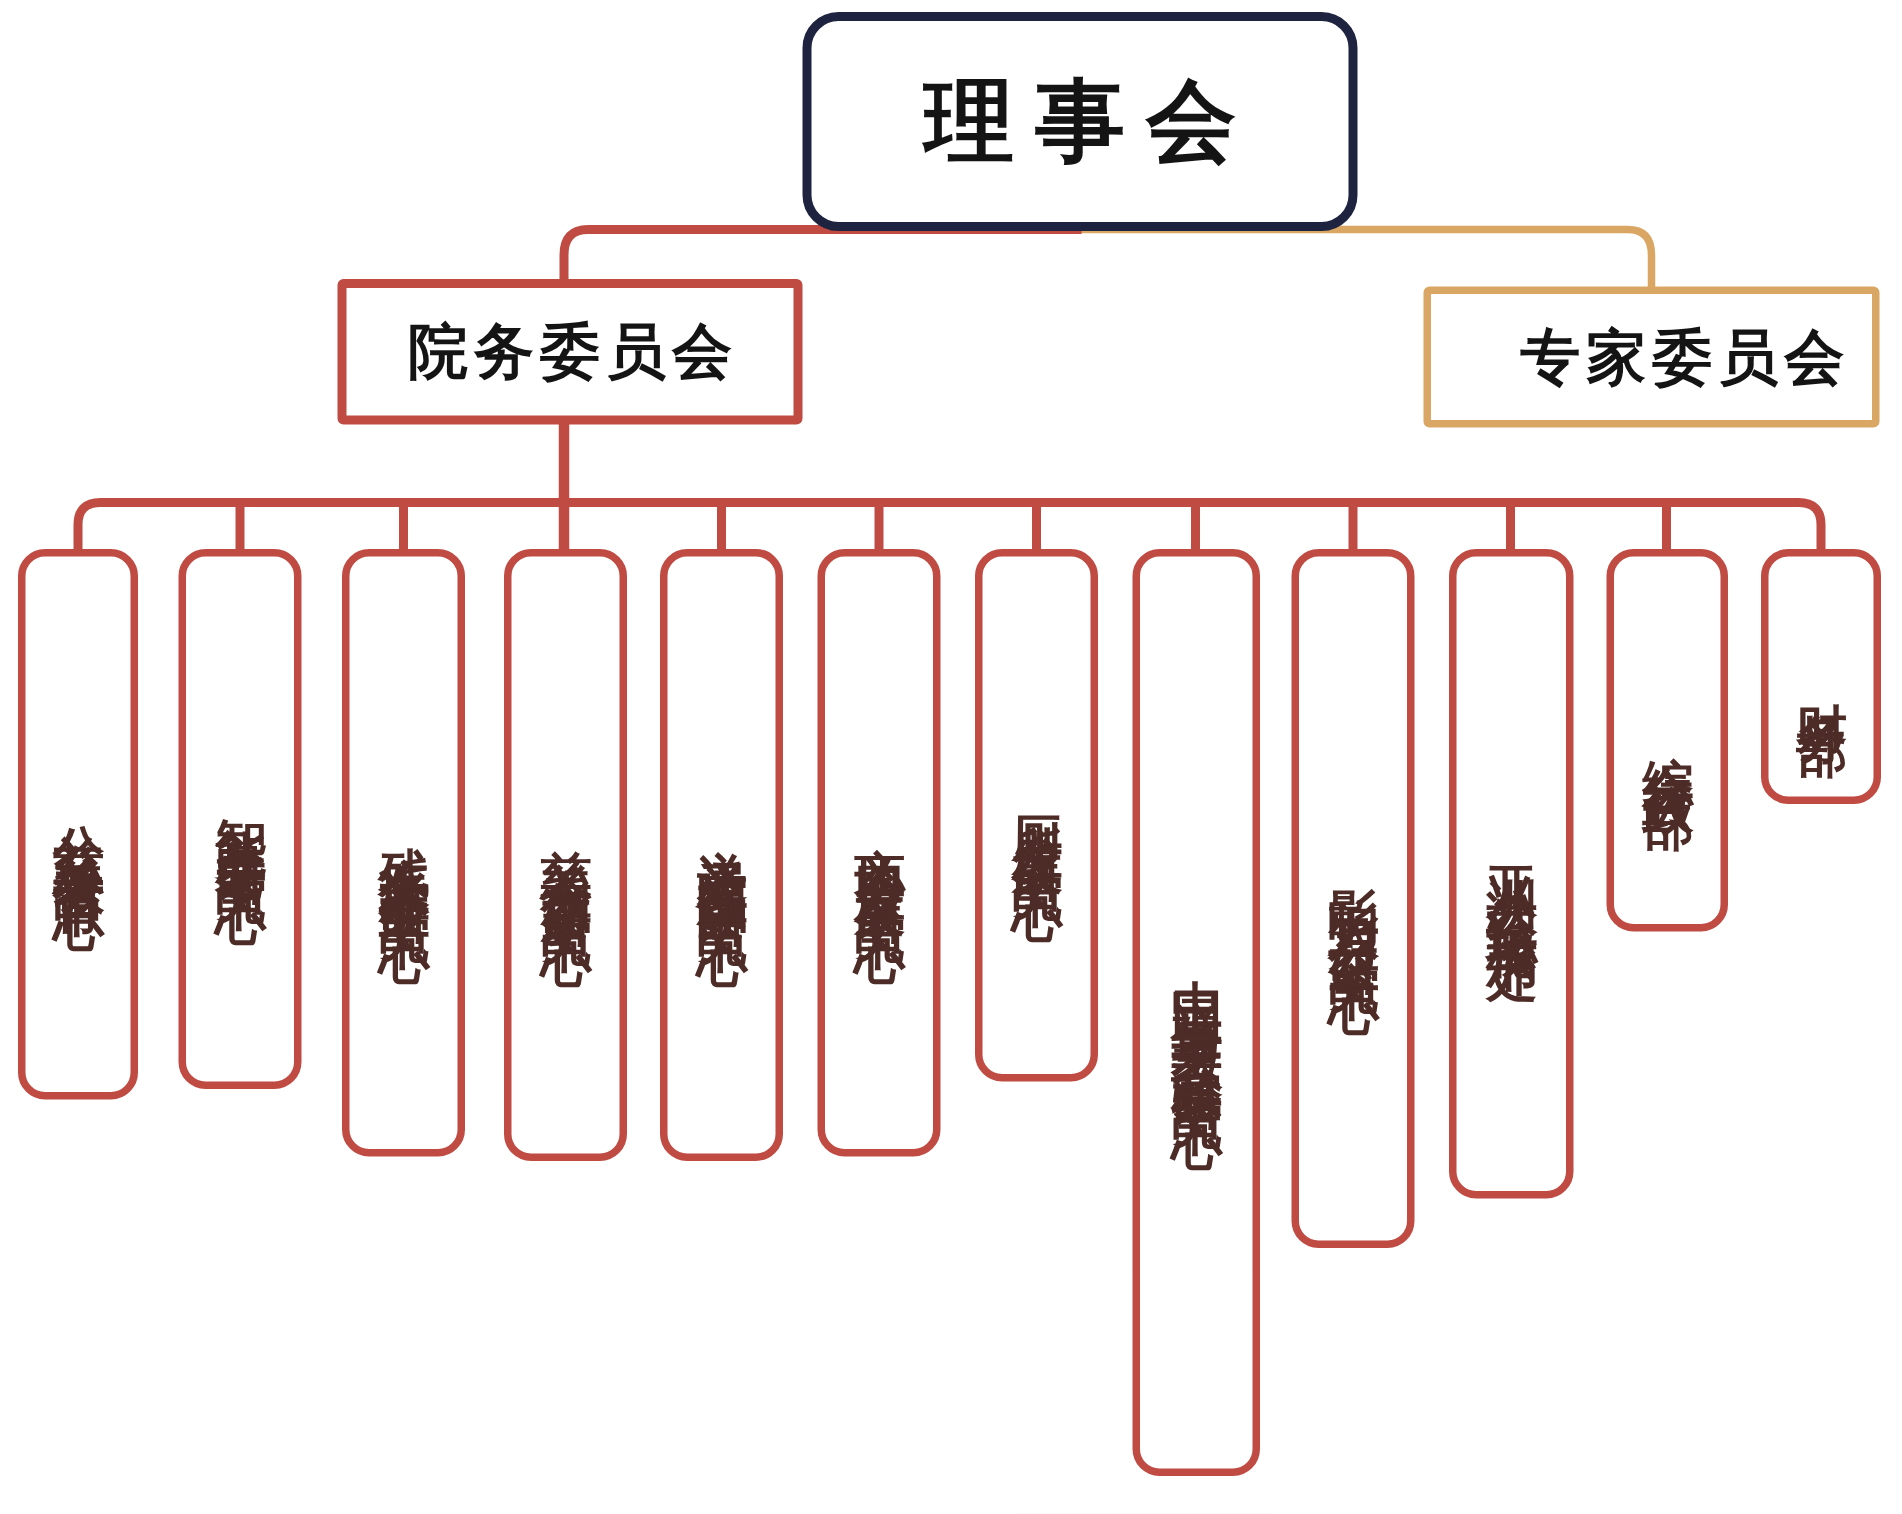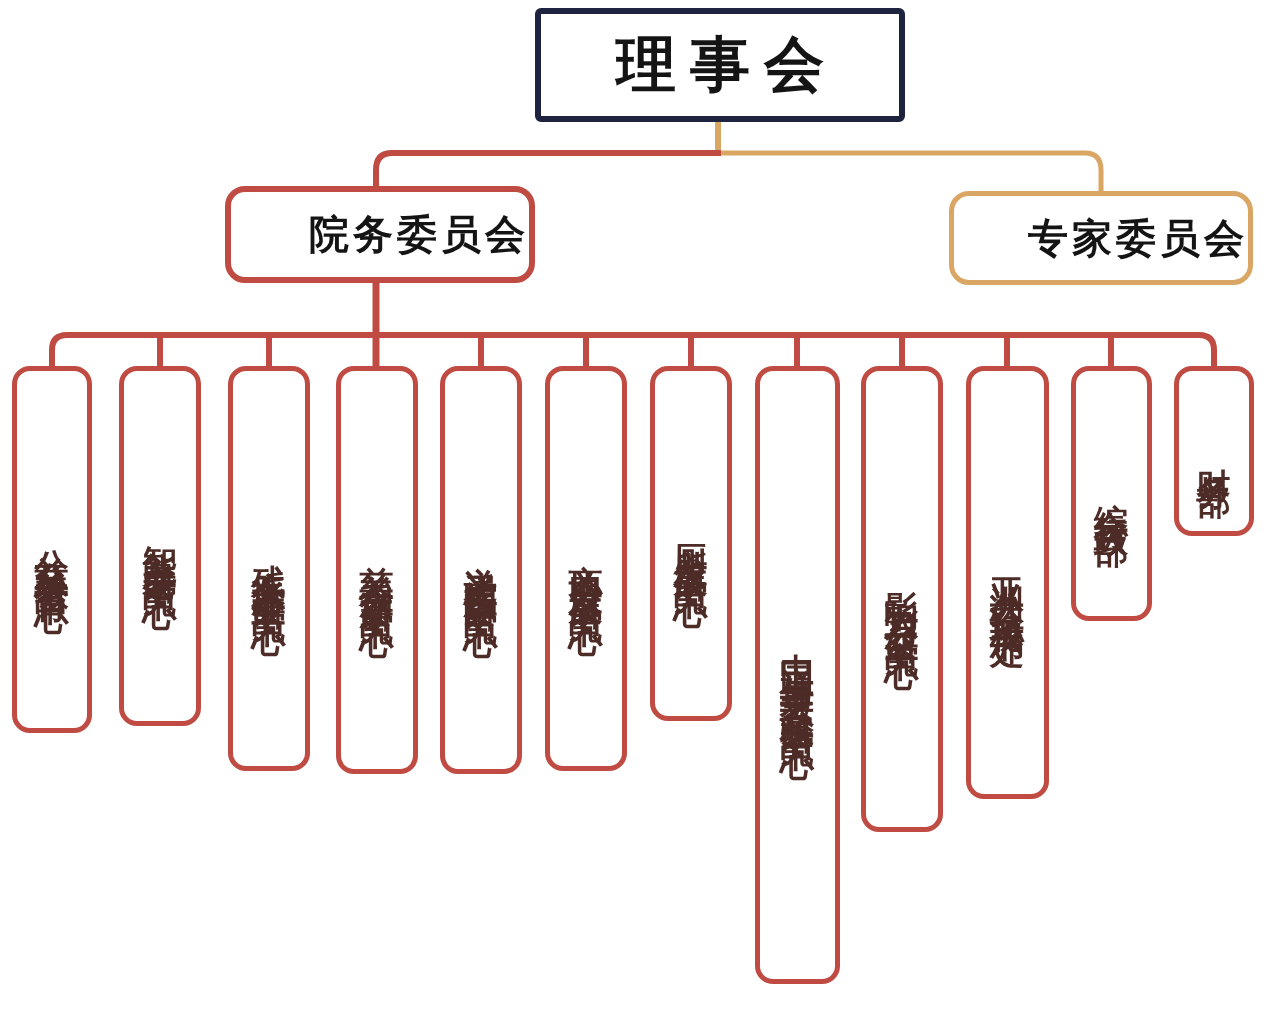"理事会" .root-box { border-radius: 6px -> 24px; height: 114px -> 146px }
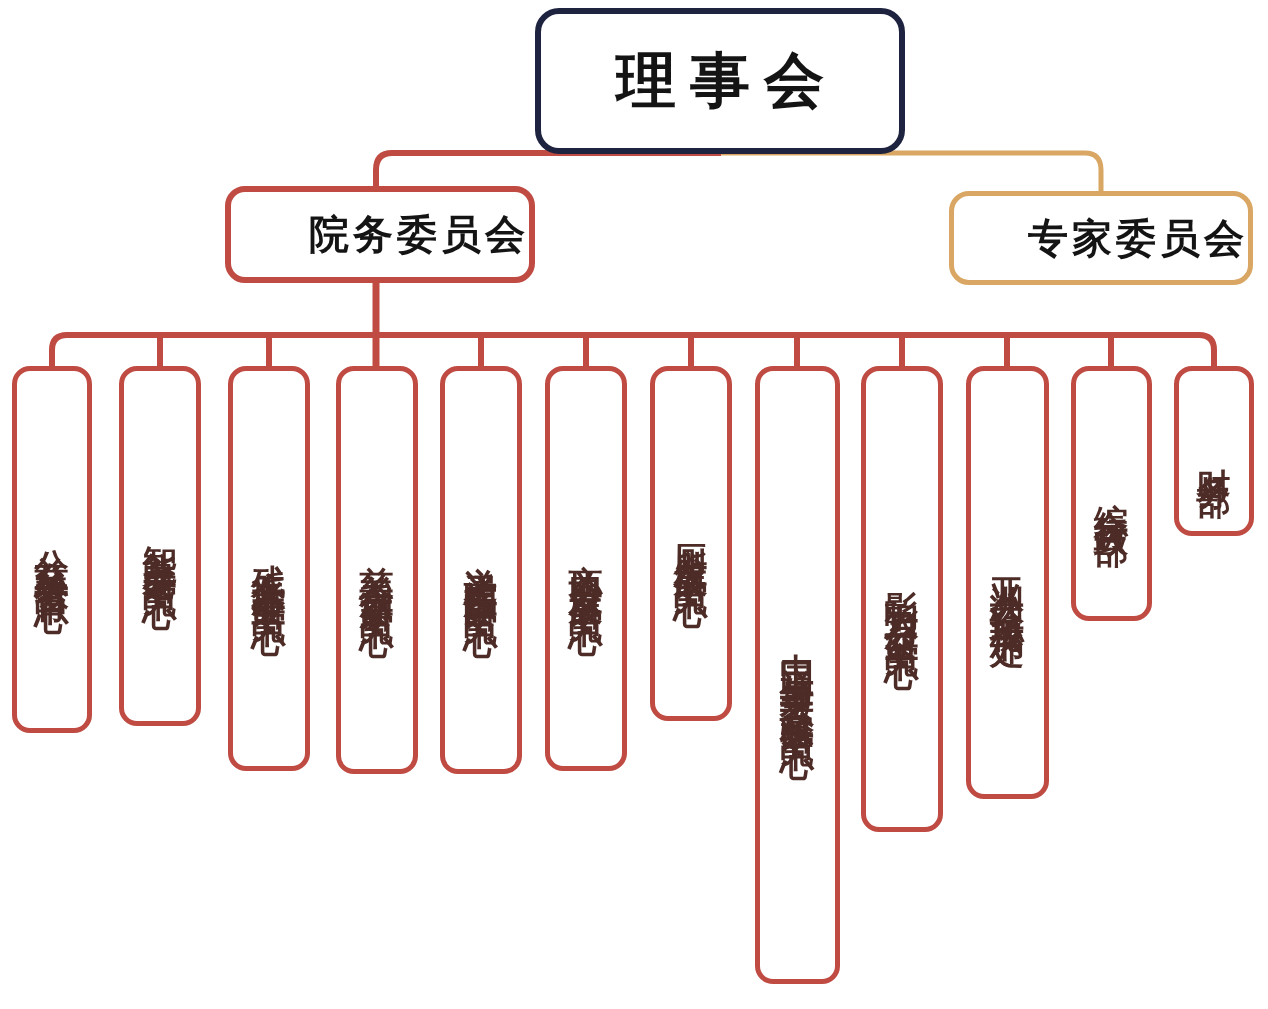"院务委员会" .committee { border-radius: 20px -> 4px; justify-content: flex-end -> none }
